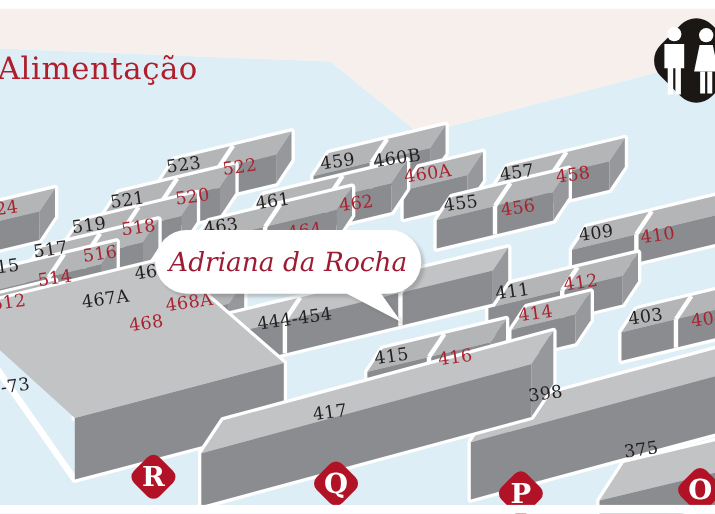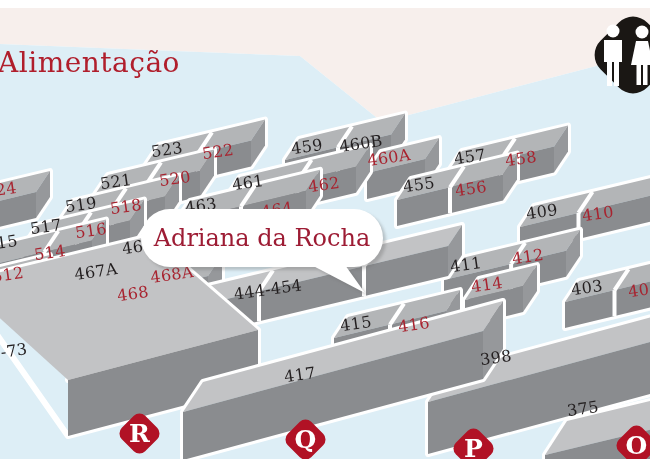"Adriana da Rocha" #callout-text { font-style: none -> italic }
